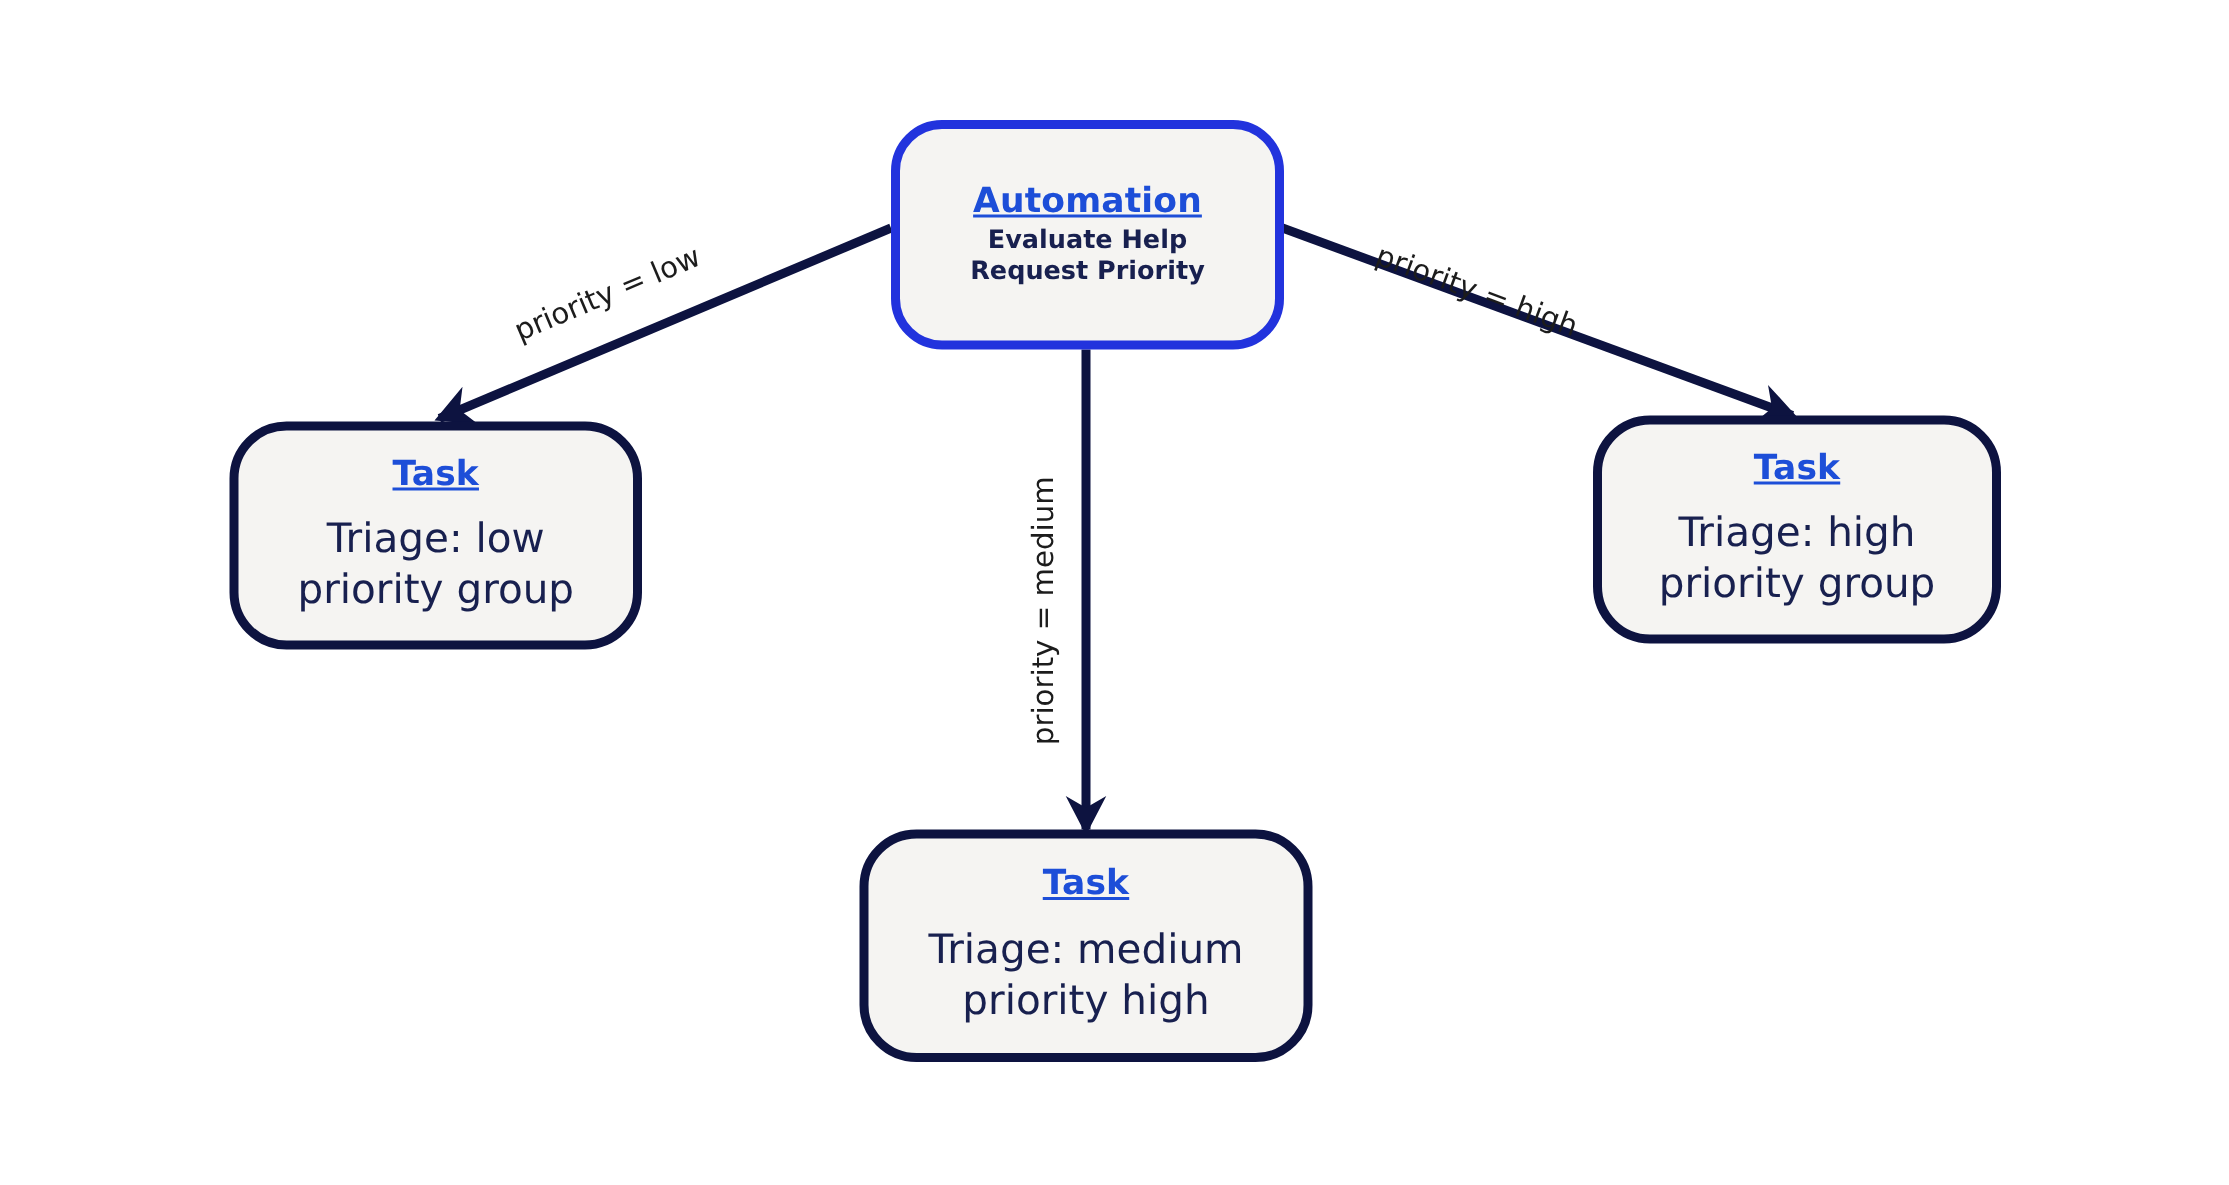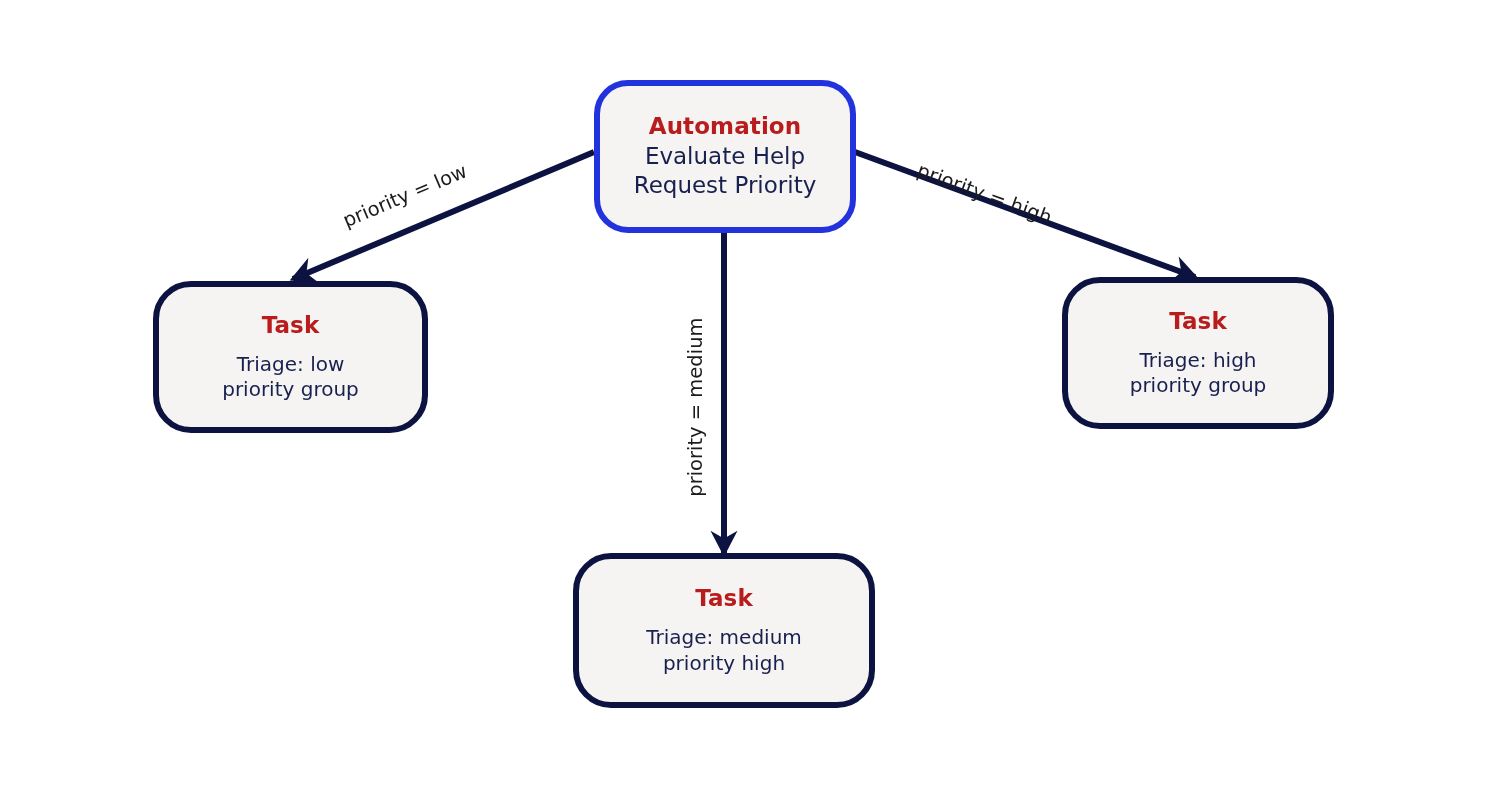"Automation" .node-title { color: #b91c1c -> #1d4ed8; text-decoration: none -> underline }
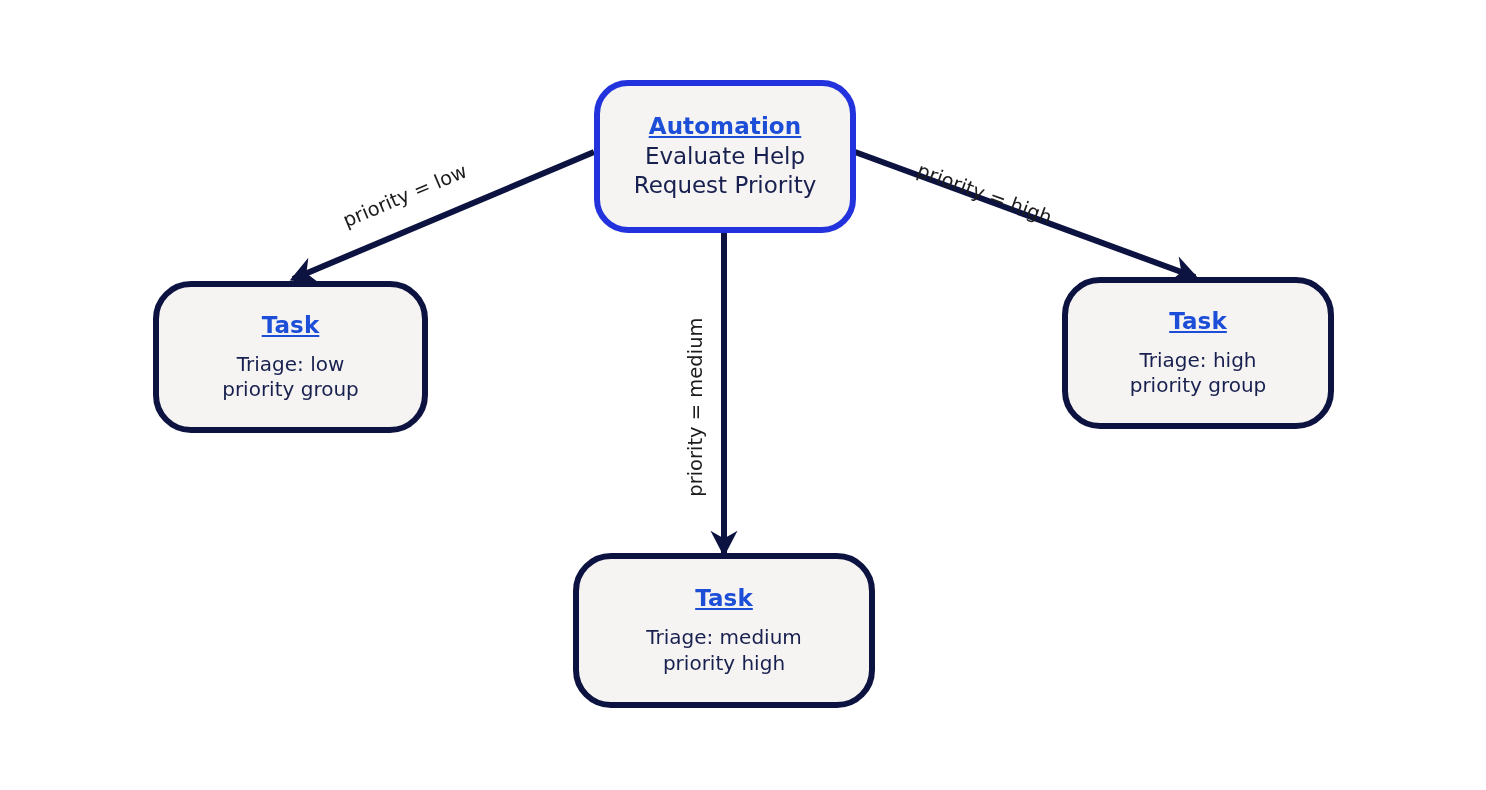"Evaluate Help" .node.automation .node-body { font-size: 23px -> 17px; font-weight: none -> bold }
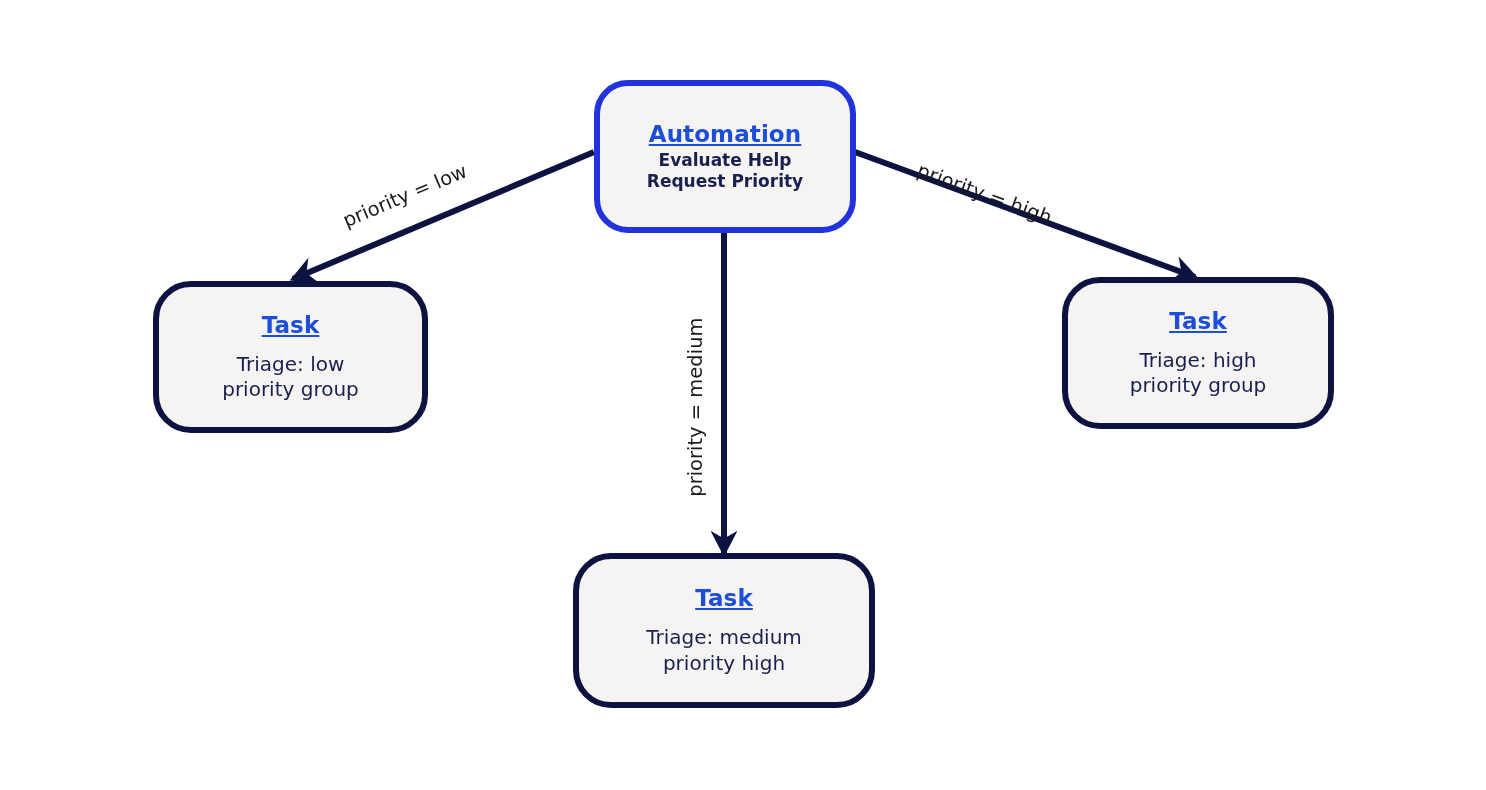"Triage: low" .node-body { font-size: 20px -> 27px }
